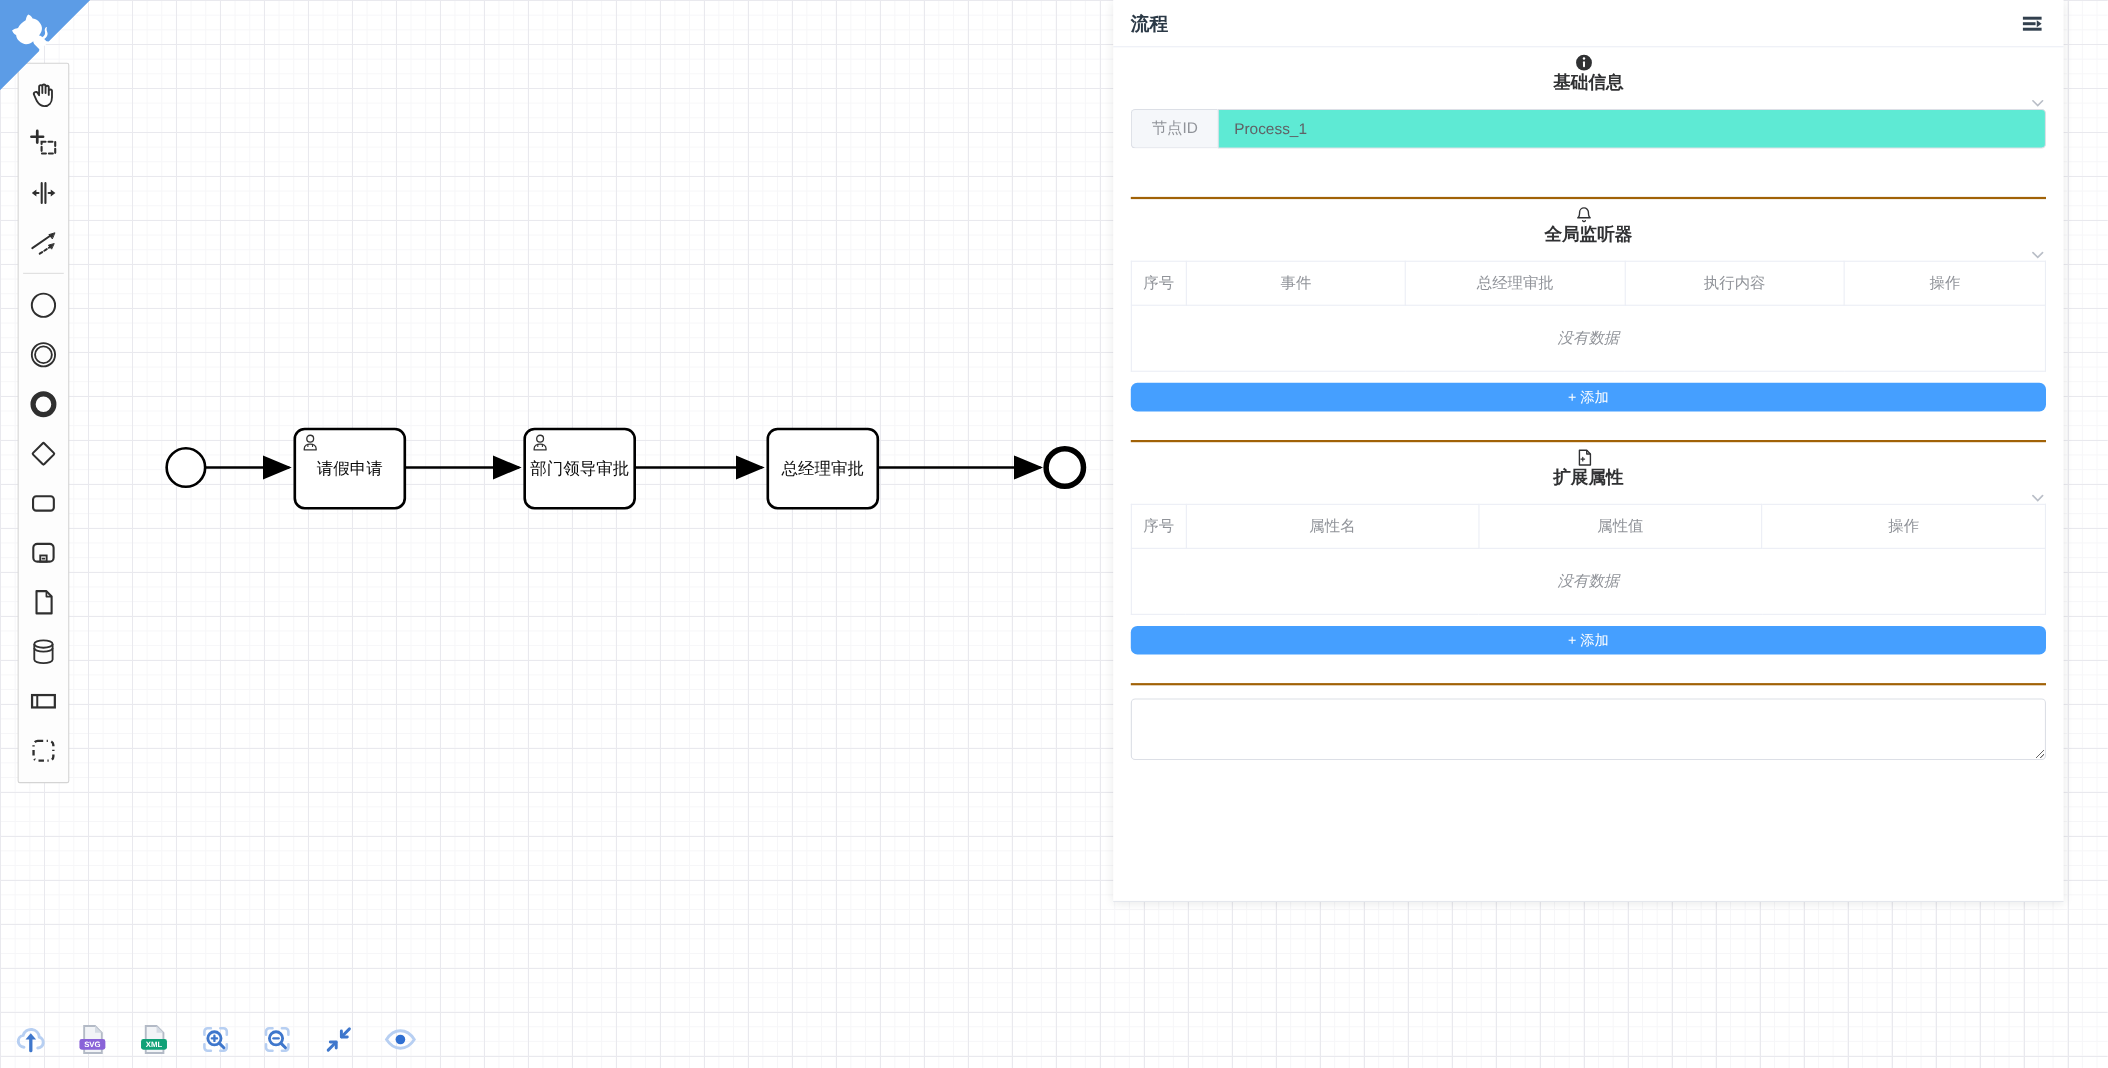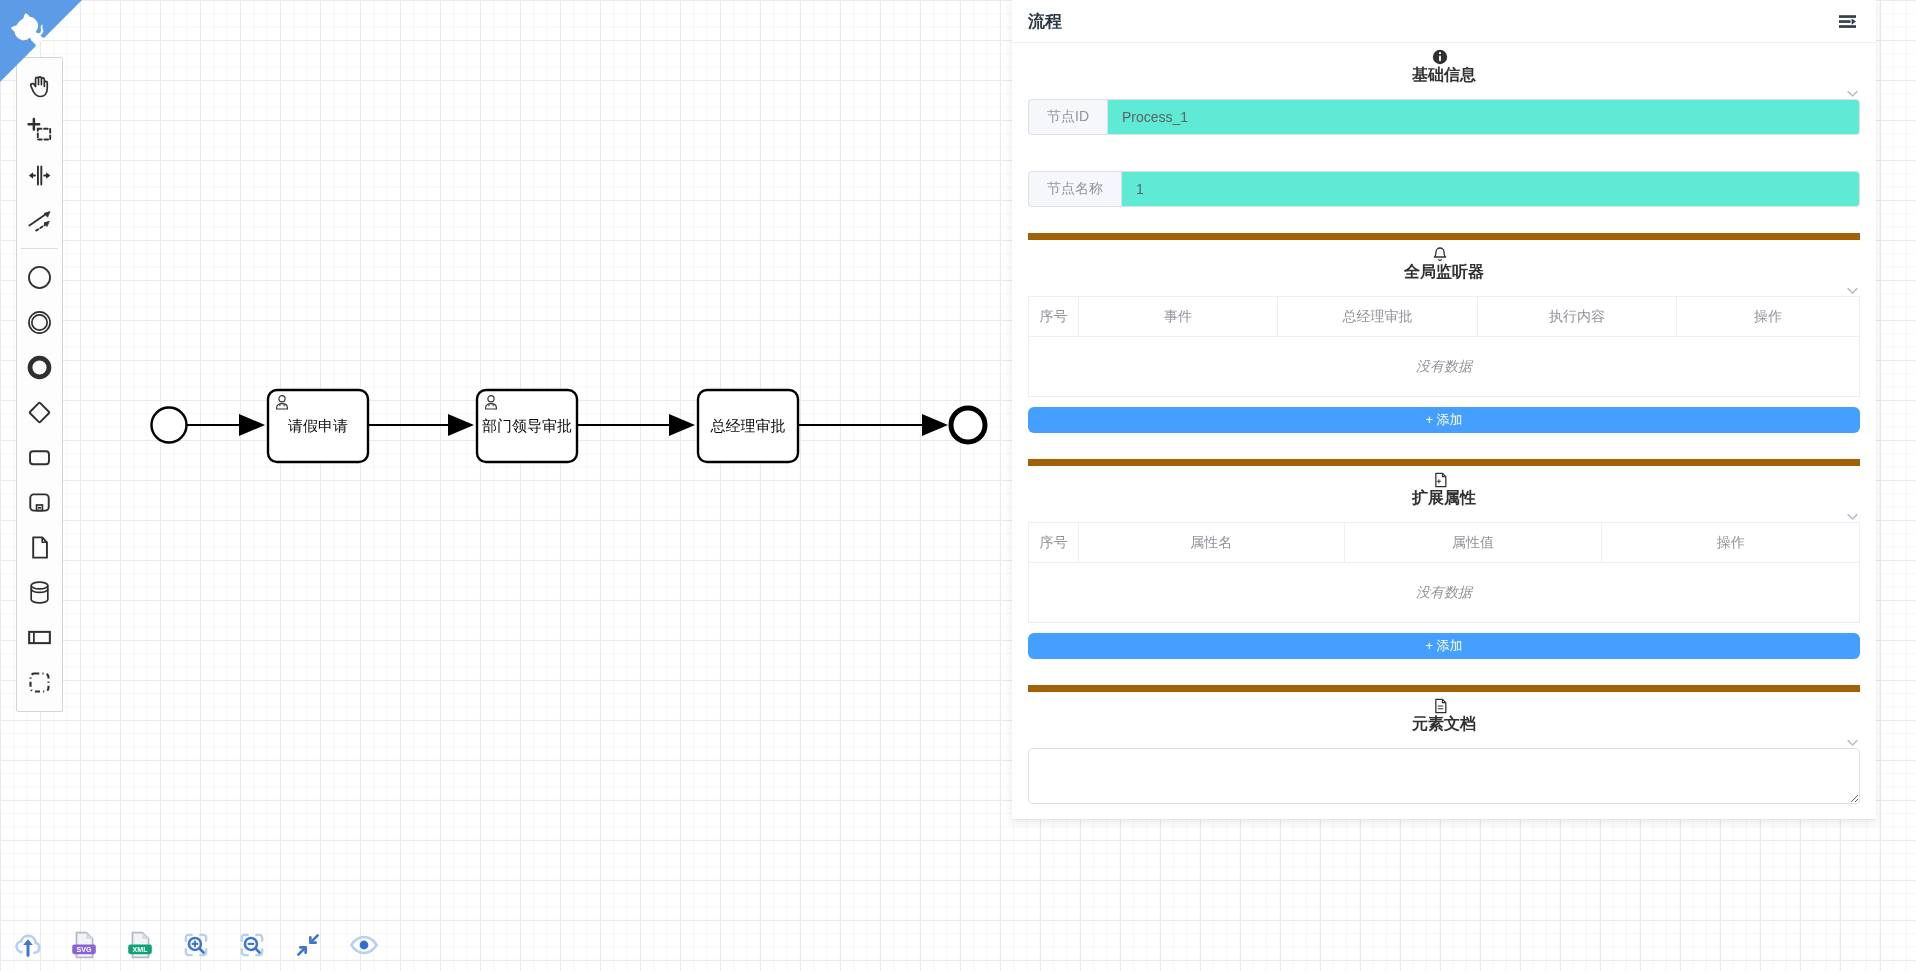"节点ID" .input-group { margin-bottom: 36px -> 18px }
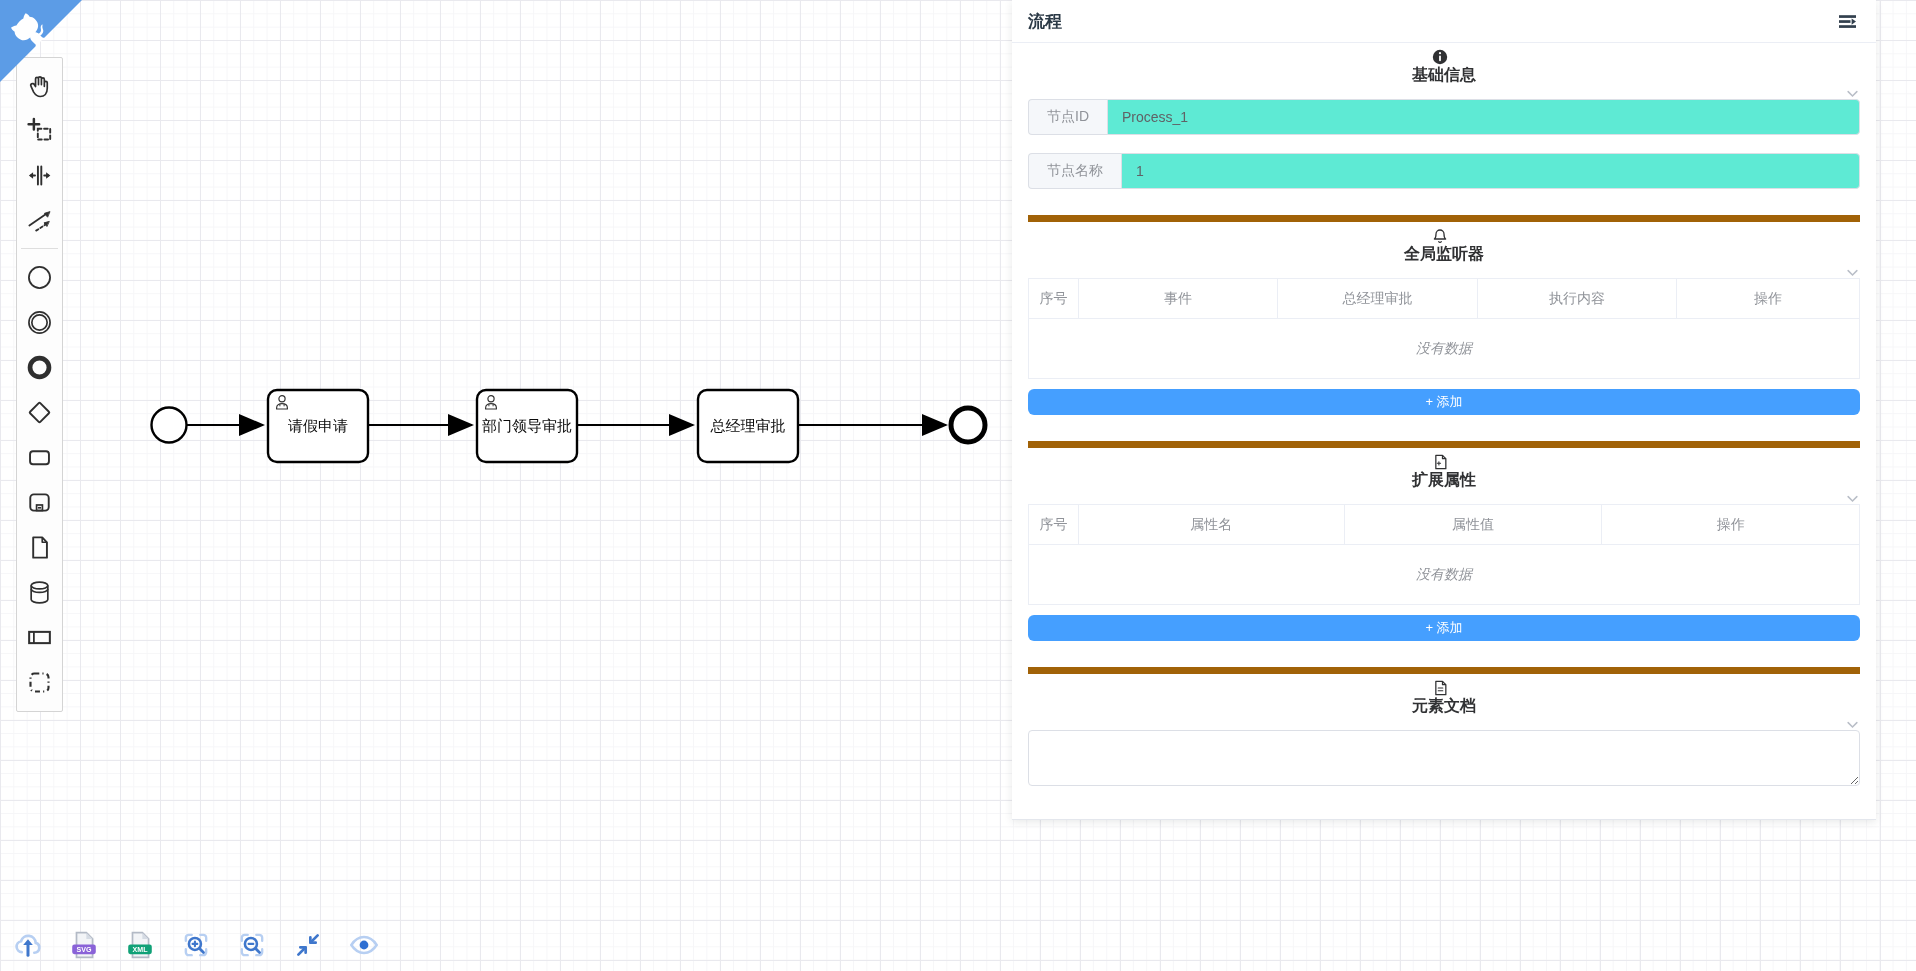"节点名称" div.input-group { html: <div> <span>节点名称</span> <input> </div> -> none }
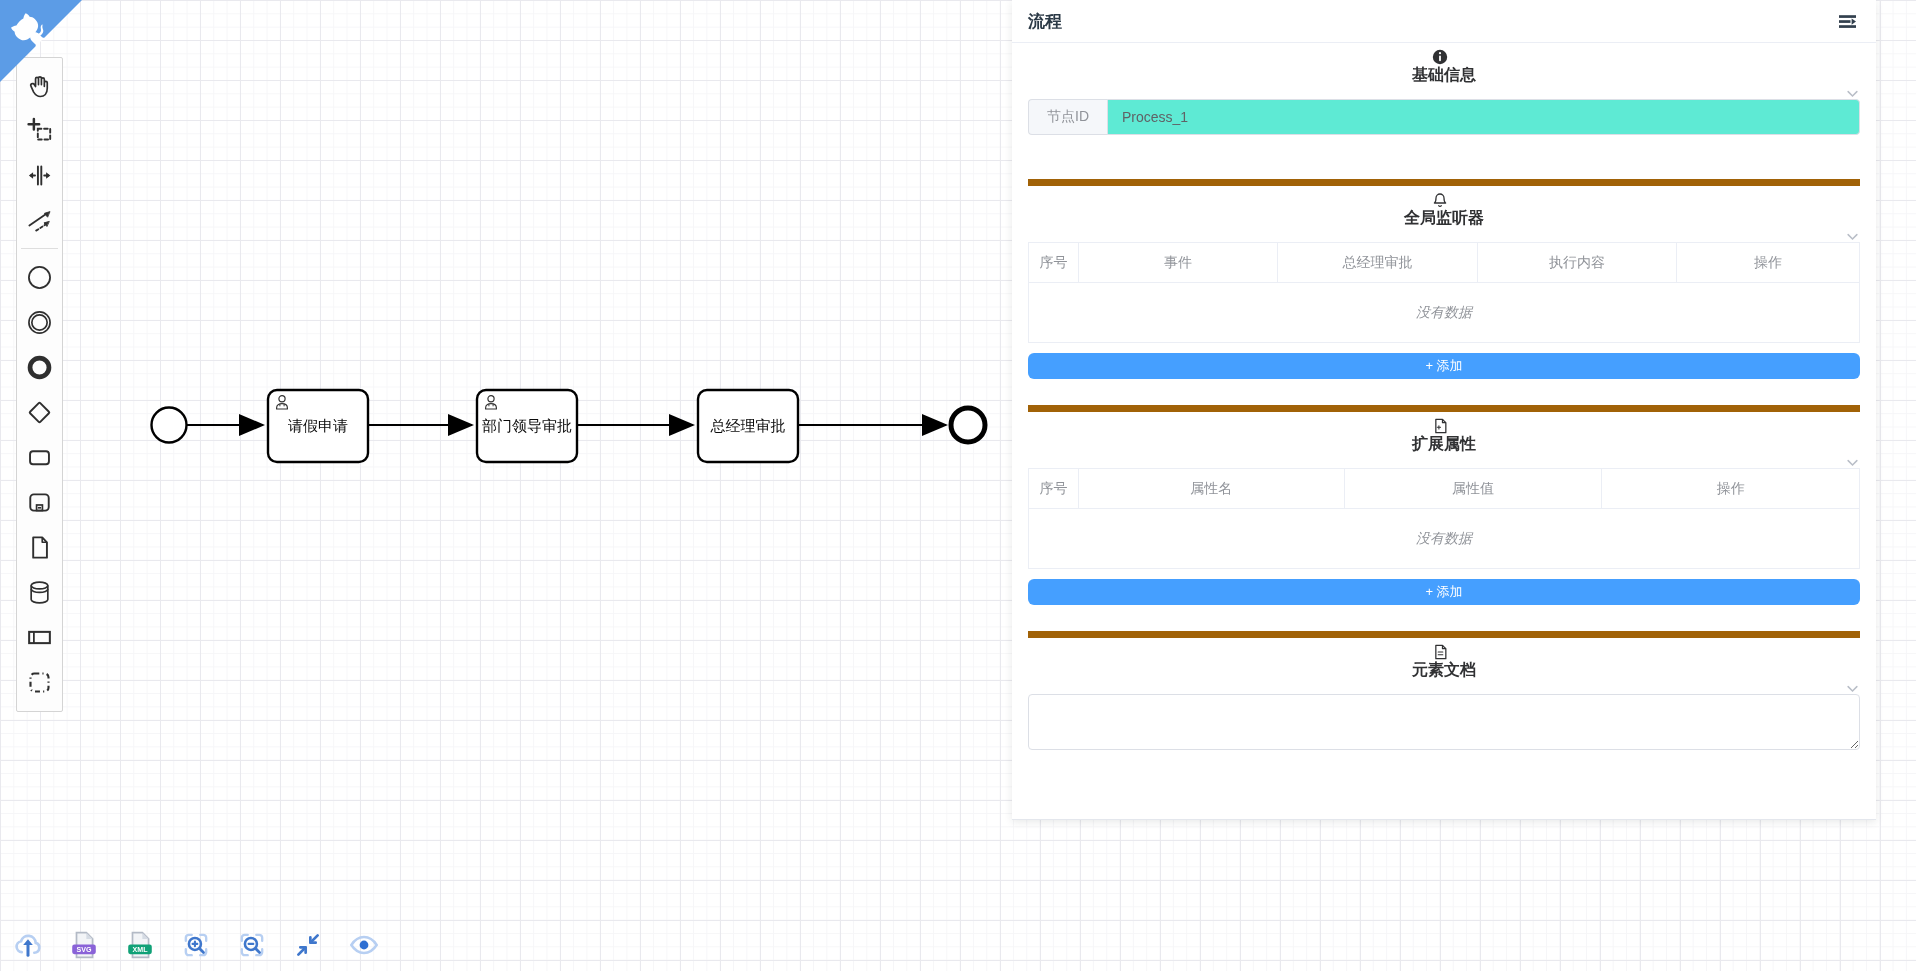"全局监听器" .section + .section { border-top: 7px solid #a16207 -> 2px solid #a16207 }
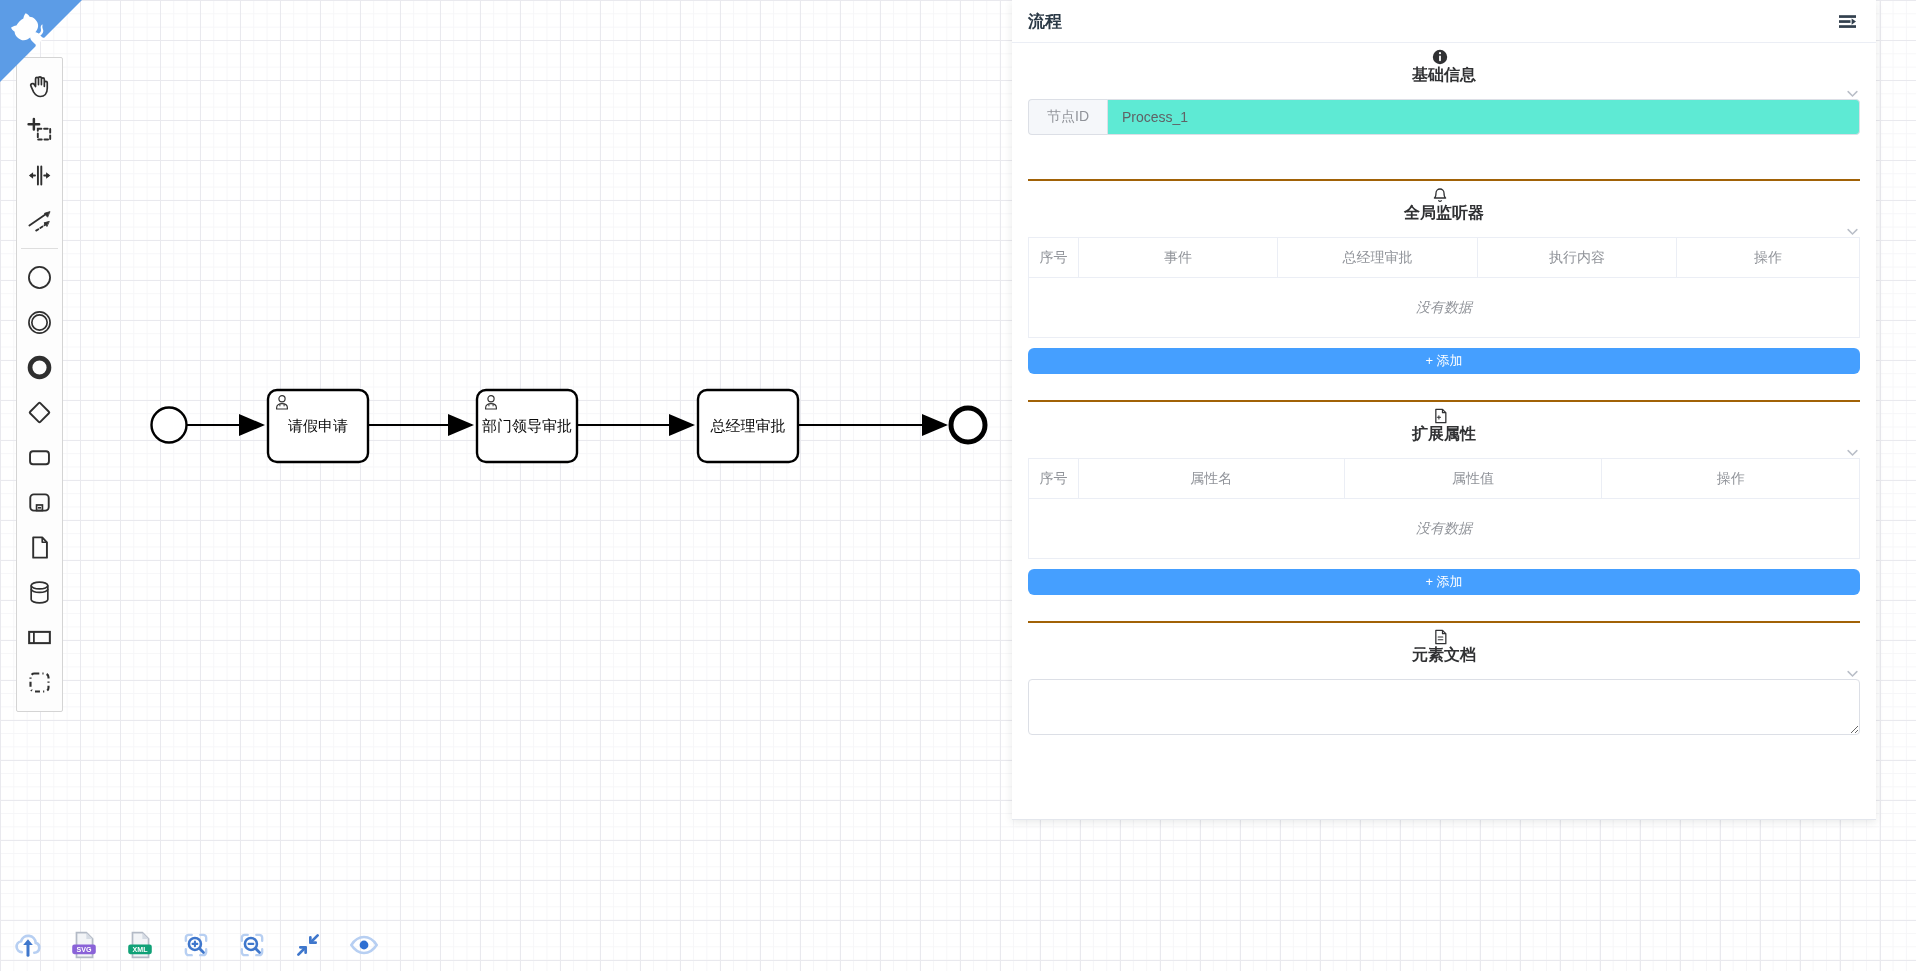"元素文档" div.sec-head { html: <div> <span> <svg> <path></path> <path></path> <path></path> </svg> </span> <span>元素文档</span> <span> <svg> <path></path> </svg> </span> </div> -> none }
